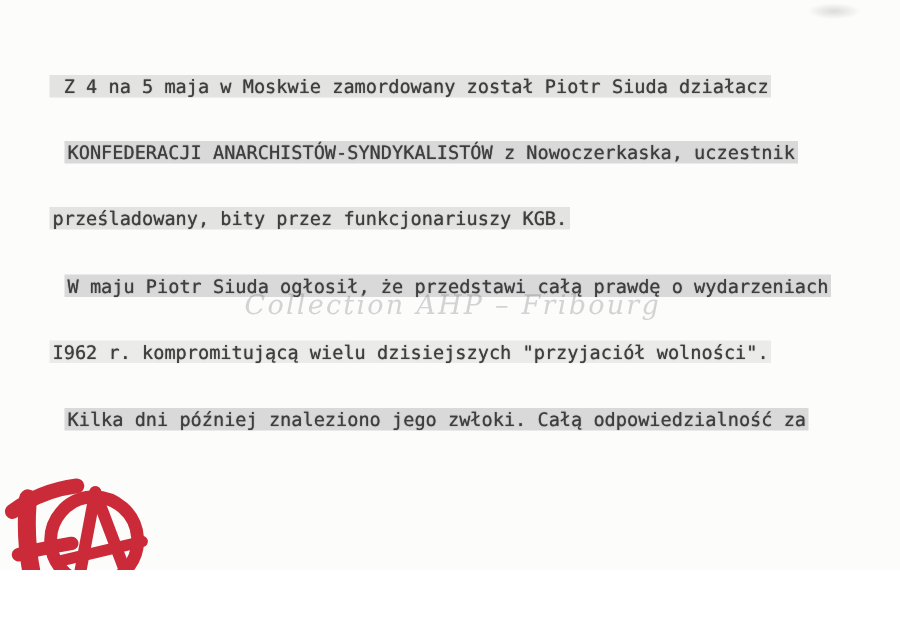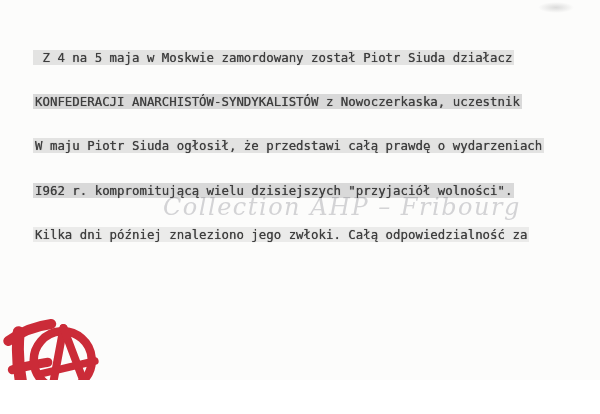"KONFEDERACJI ANARCHISTÓW-SYNDYKALISTÓW z" .tline:nth-child(2n) > span { margin-left: none -> 10px }
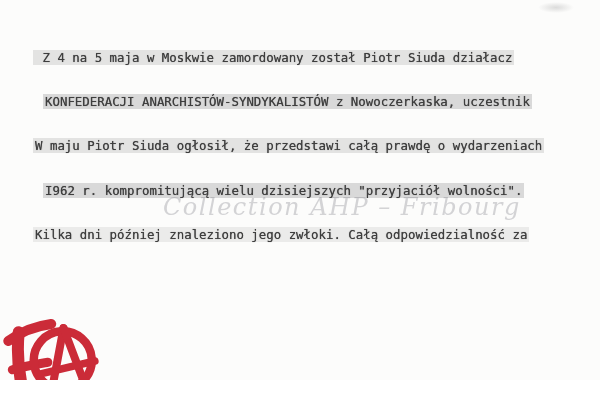"prześladowany, bity przez" div.tline { html: none -> <div><span>prześladowany, bity przez funkcjonariuszy KGB.</span></div> }
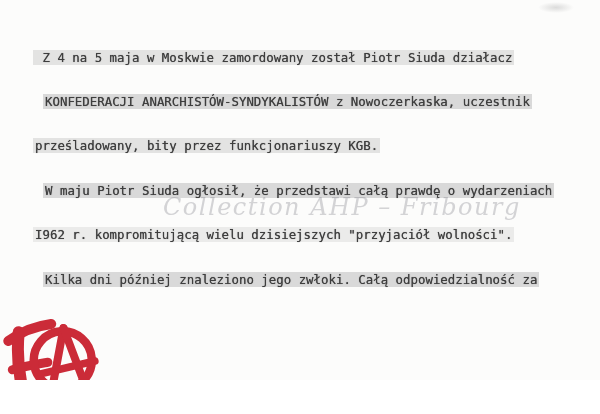"Collection AHP – Fribourg" .watermark { font-size: 24px -> 18px }
